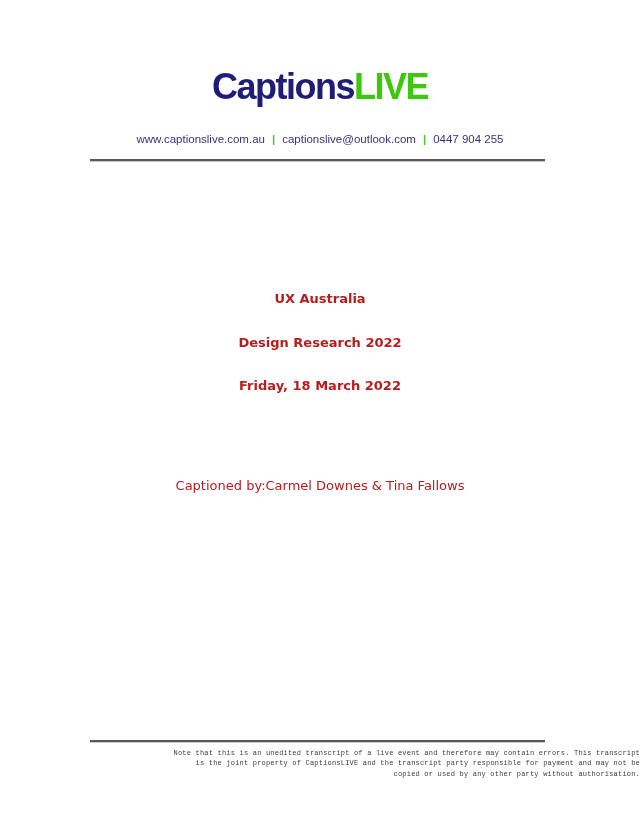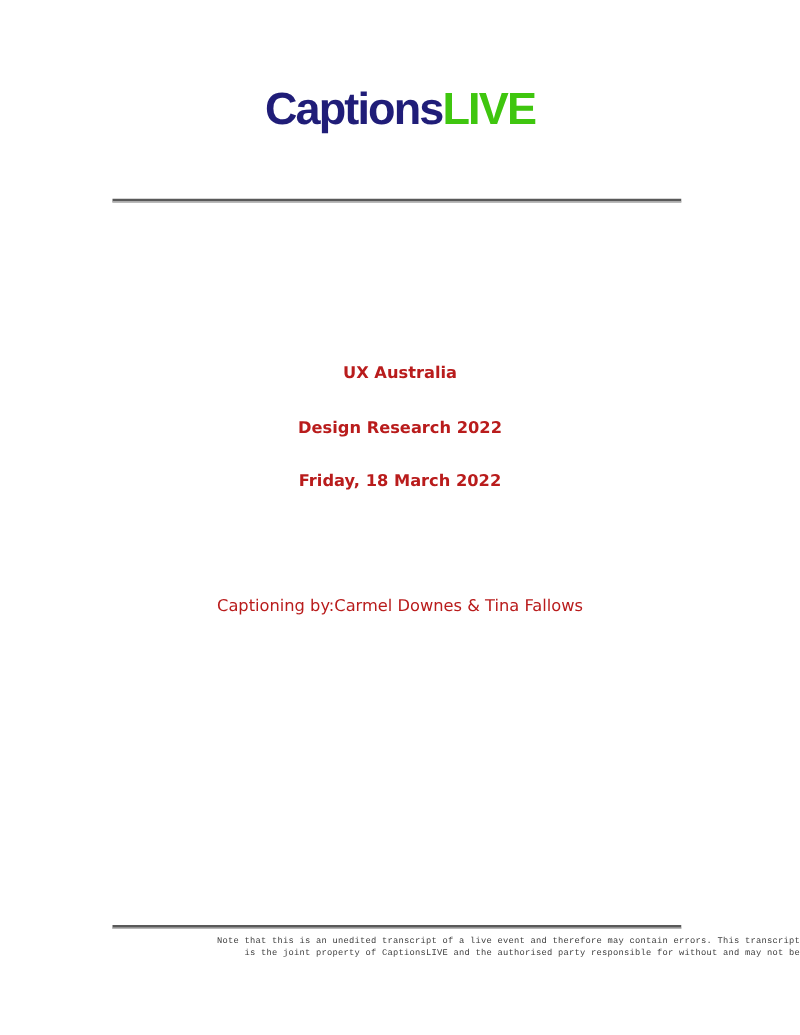"www.captionslive.com.au |" div.contact-line { html: none -> <div><span>www.captionslive.com.au</span><span>|</span><span>captionslive@outlook.com</span><span>|</span><span>0447 904 255</span></div> }
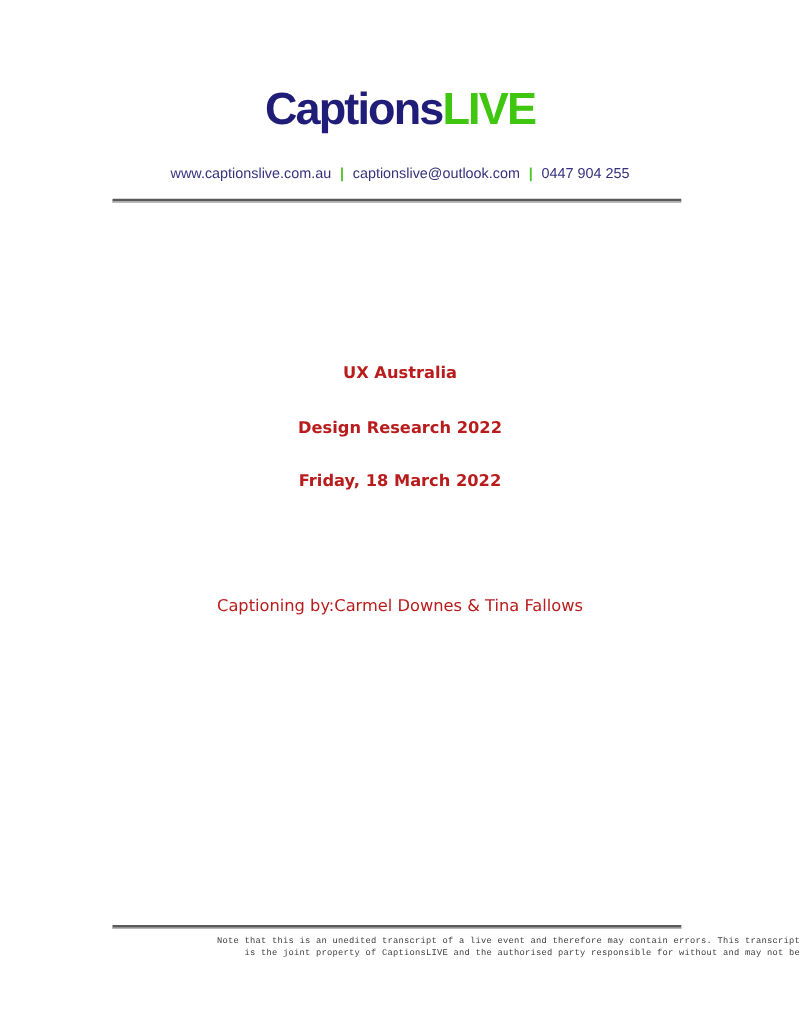"Captioning by:" span { text: Captioning -> Captioned }
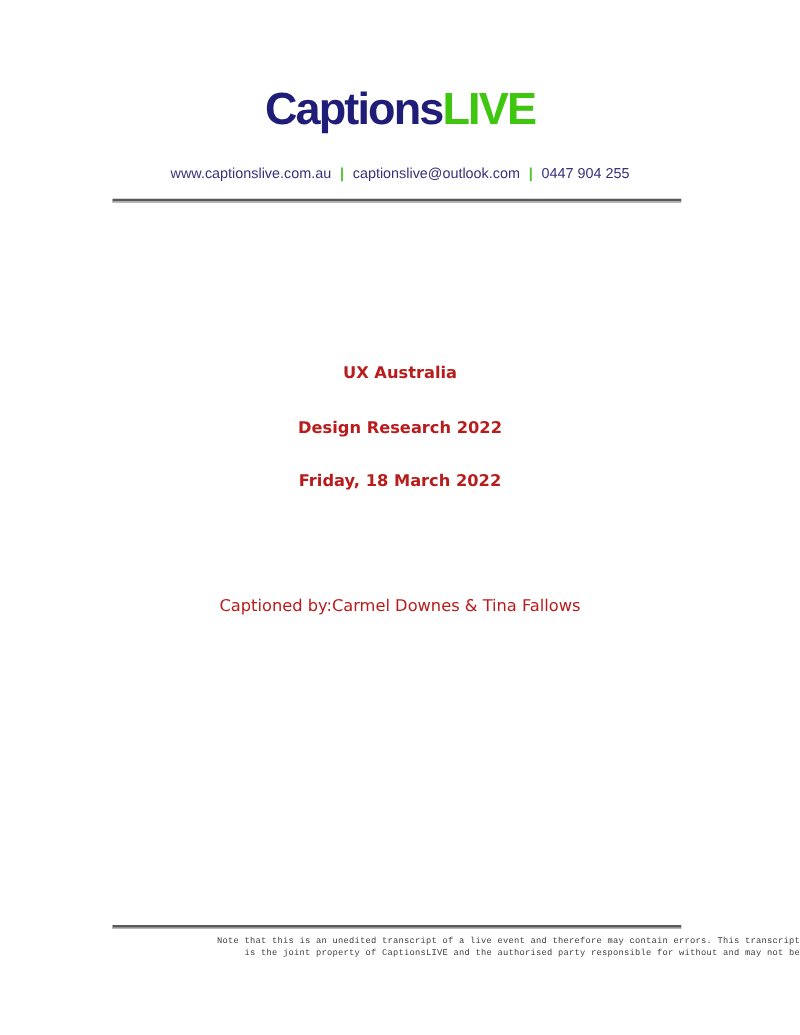"is the joint property of" div { text: authorised party responsible for without -> transcript party responsible for payment }
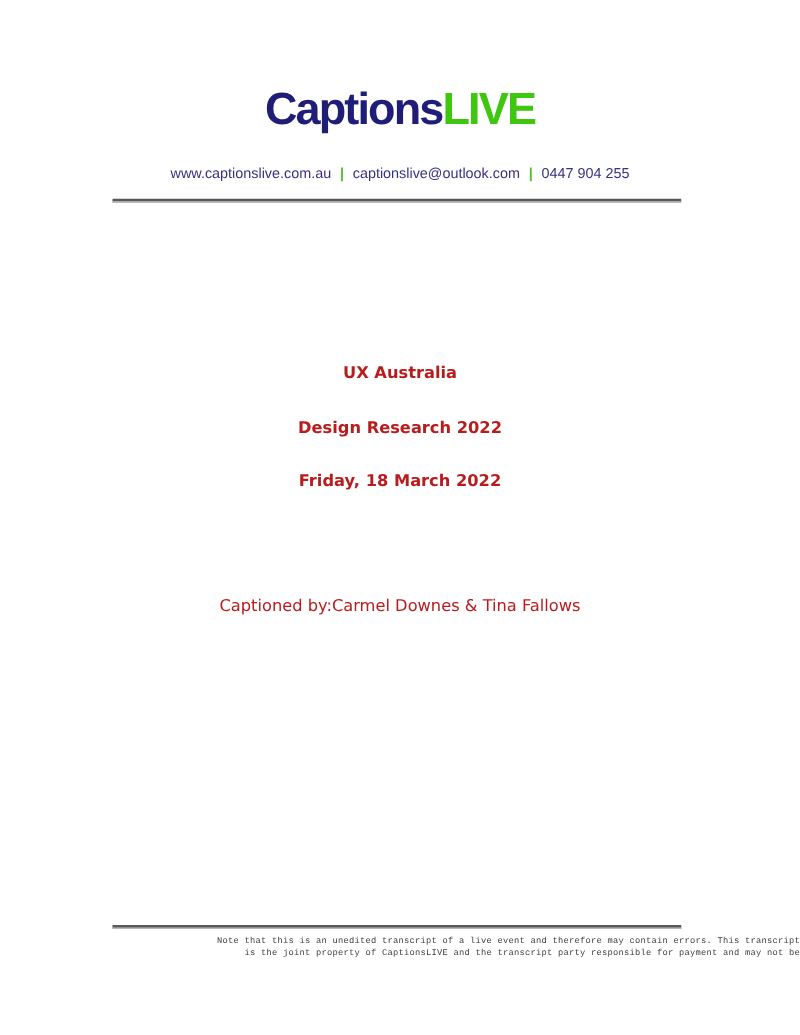"copied or used by any" div { html: none -> <div>copied or used by any other party without authorisation.</div> }
